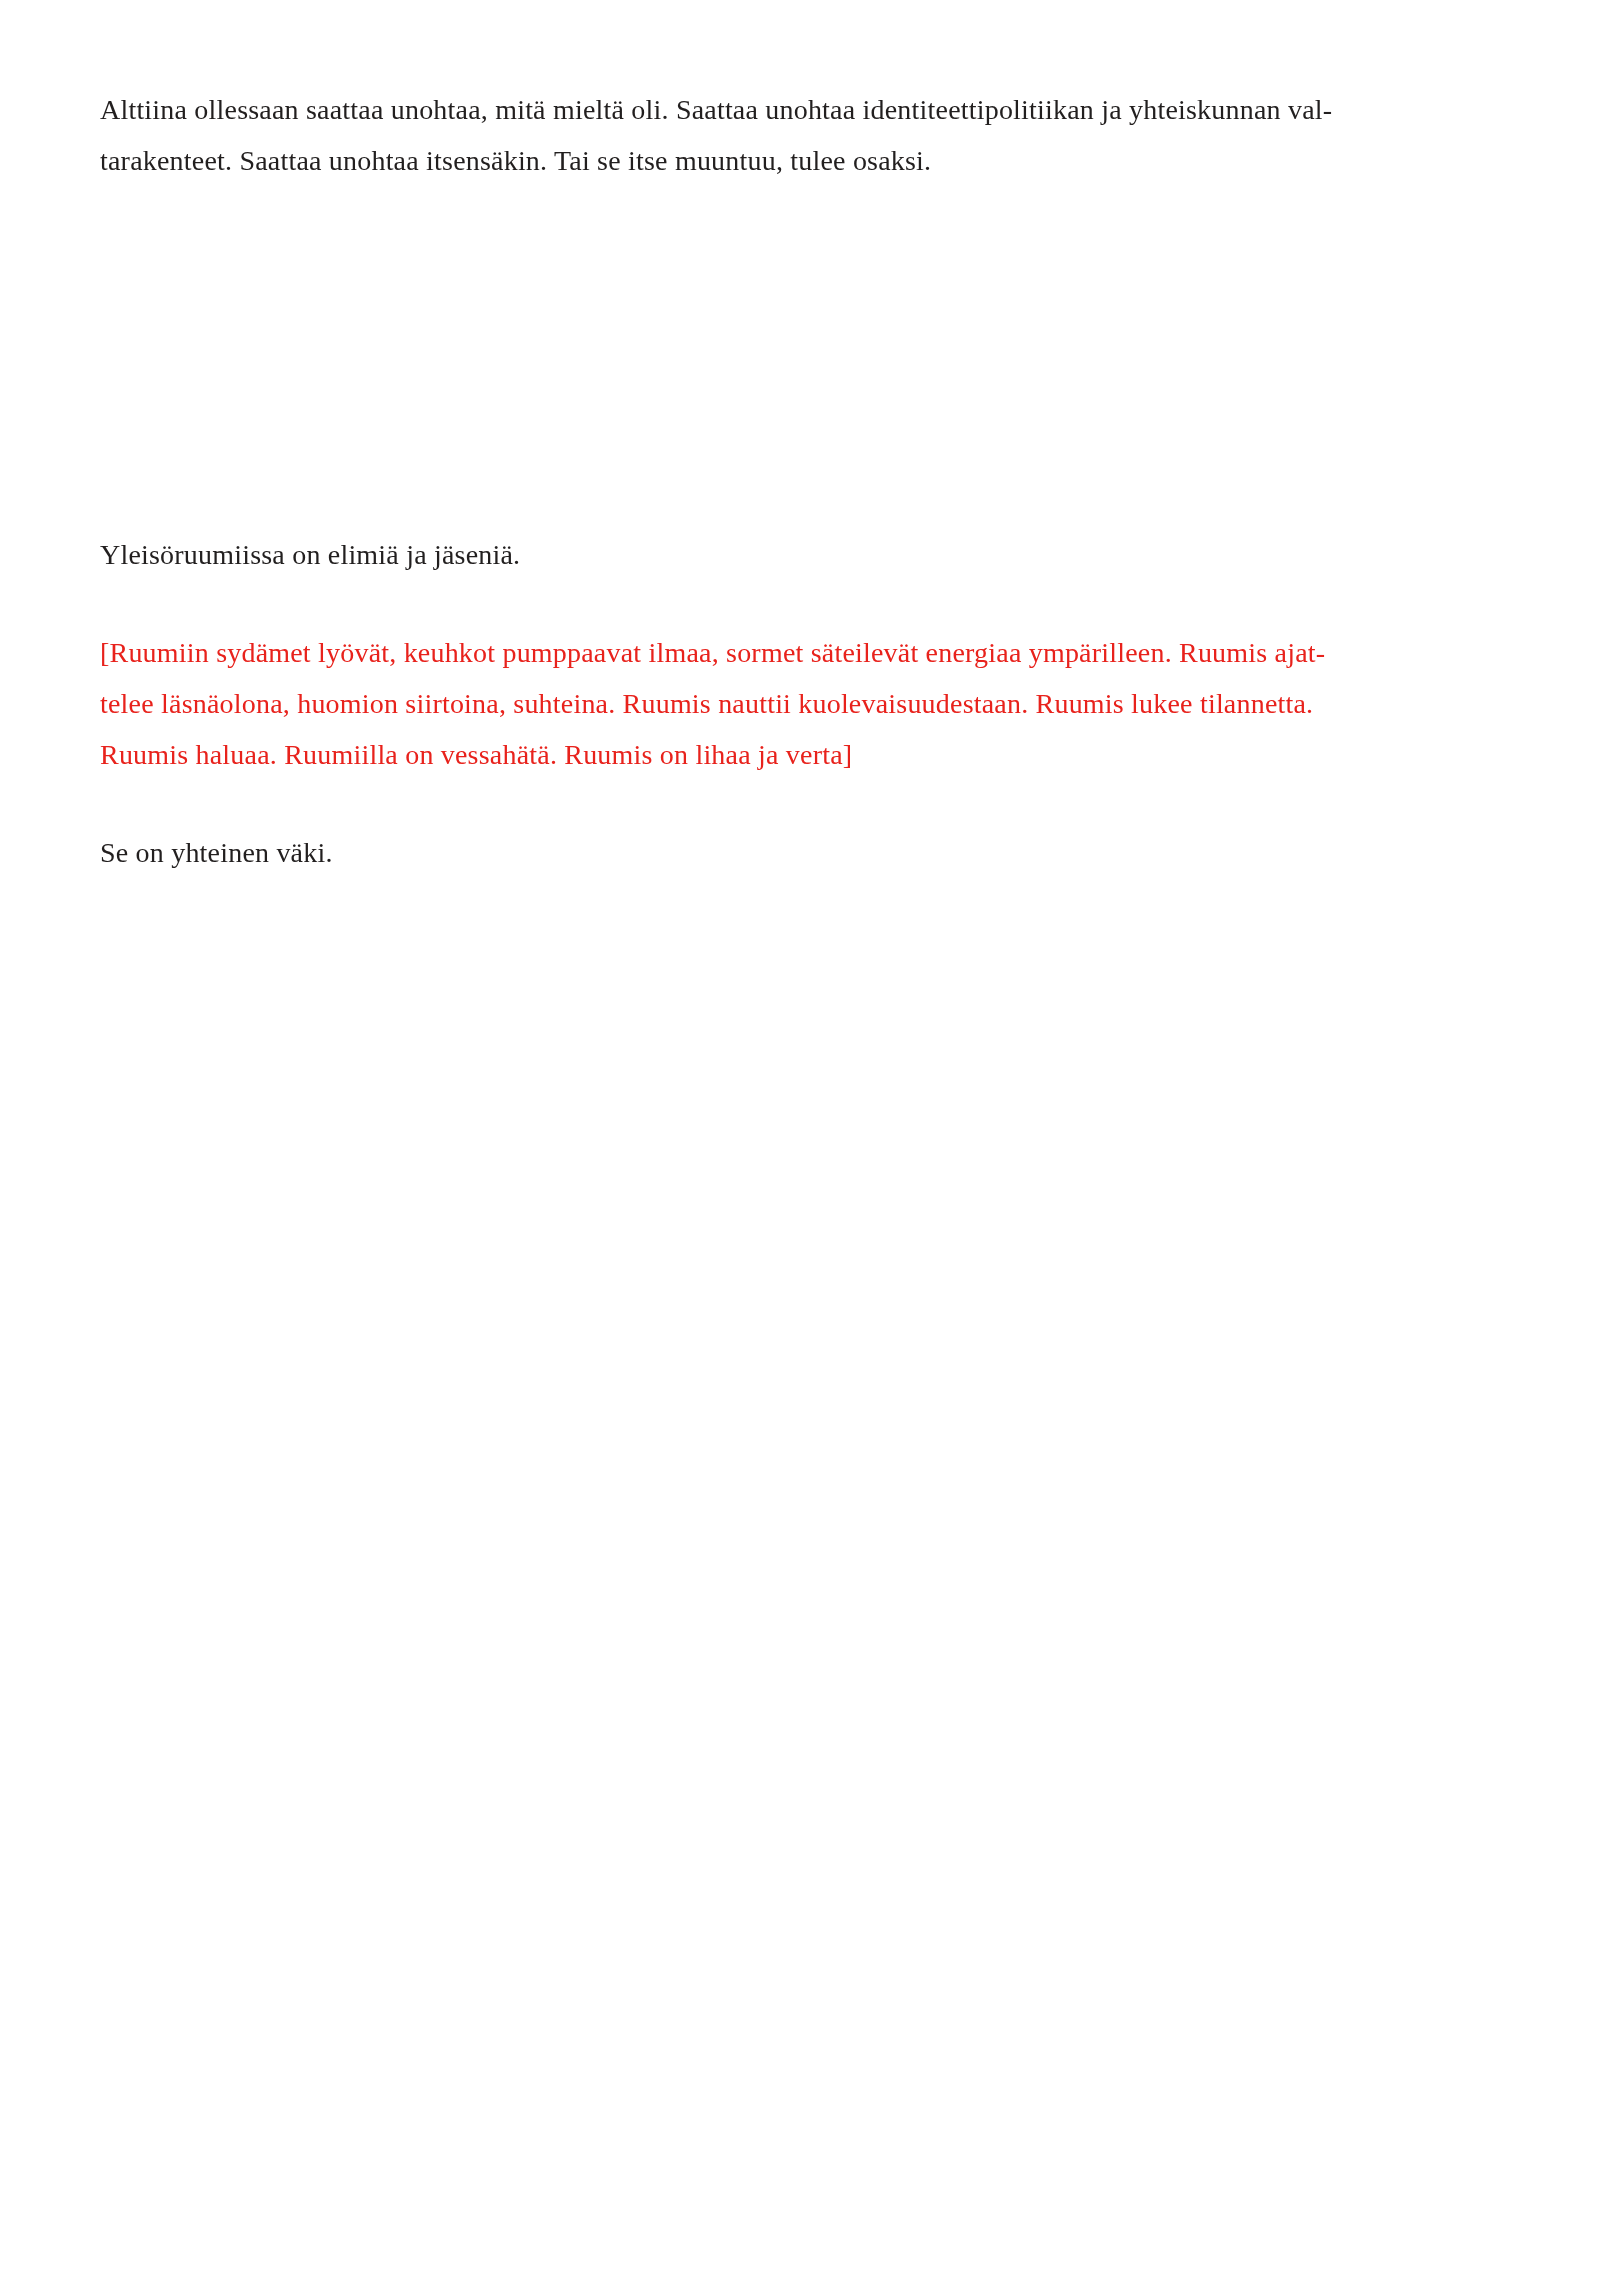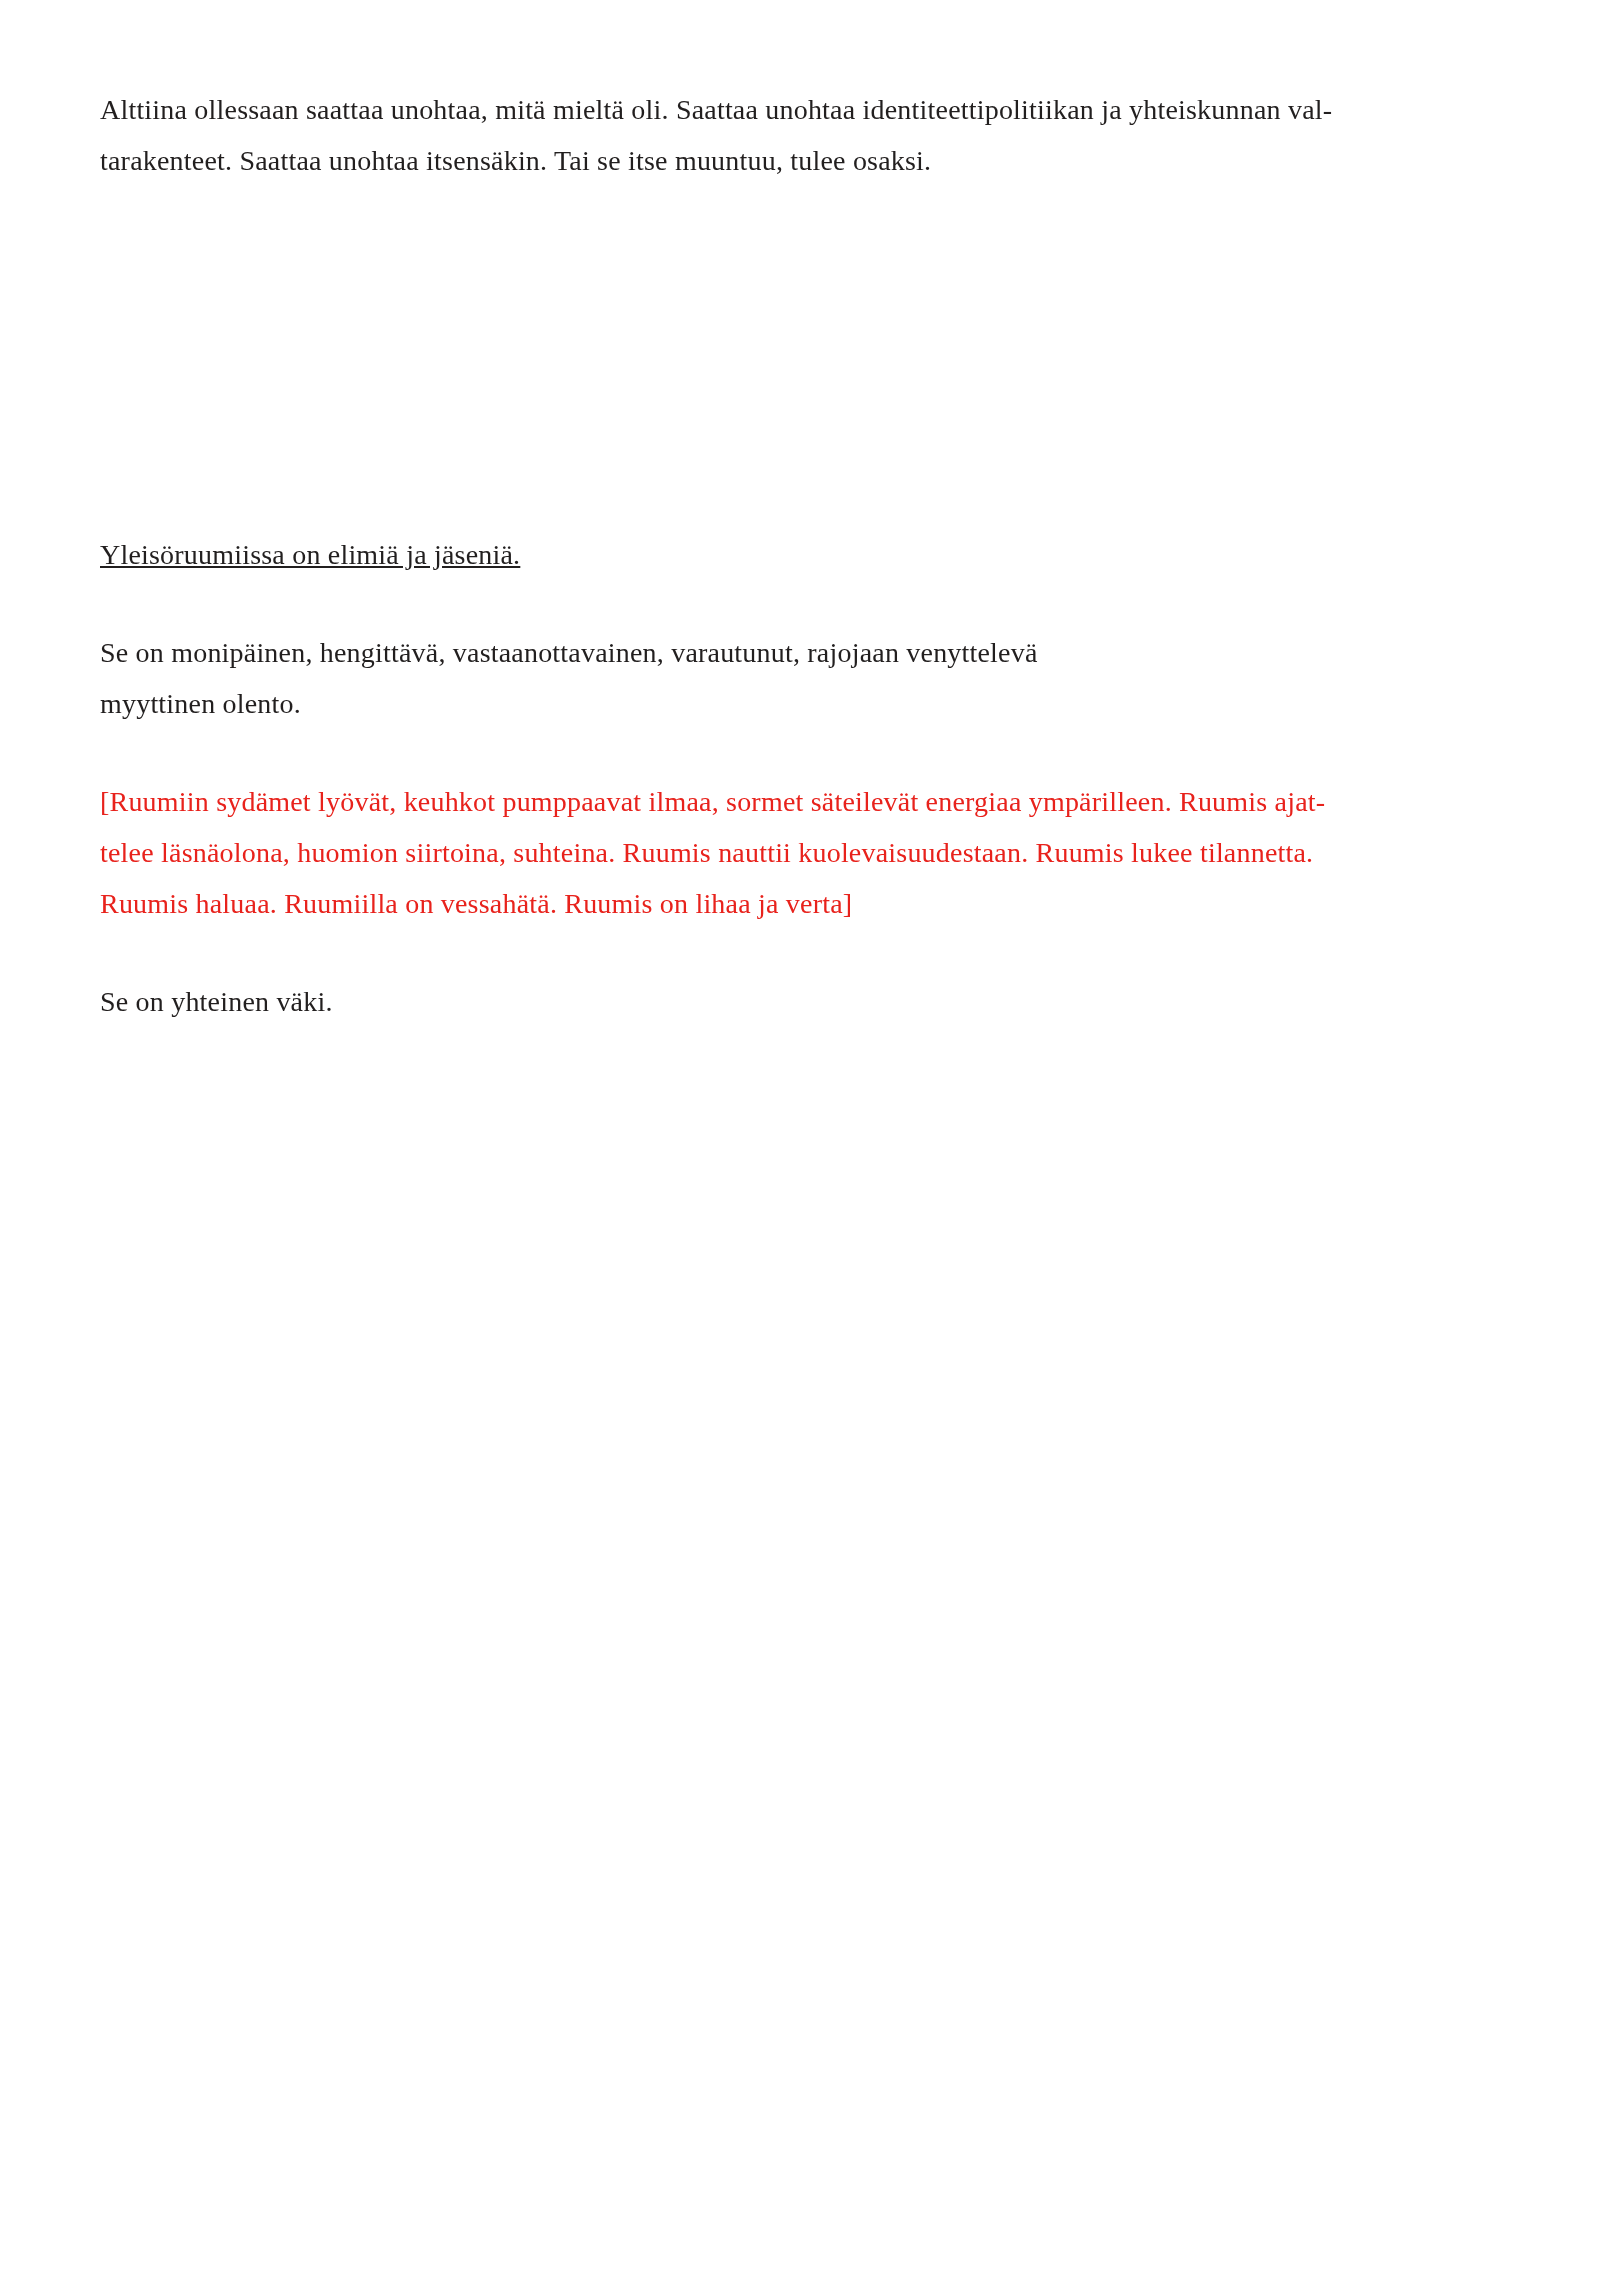"Yleisöruumiissa on elimiä ja jäseniä." .gap-lg { text-decoration: underline -> none }
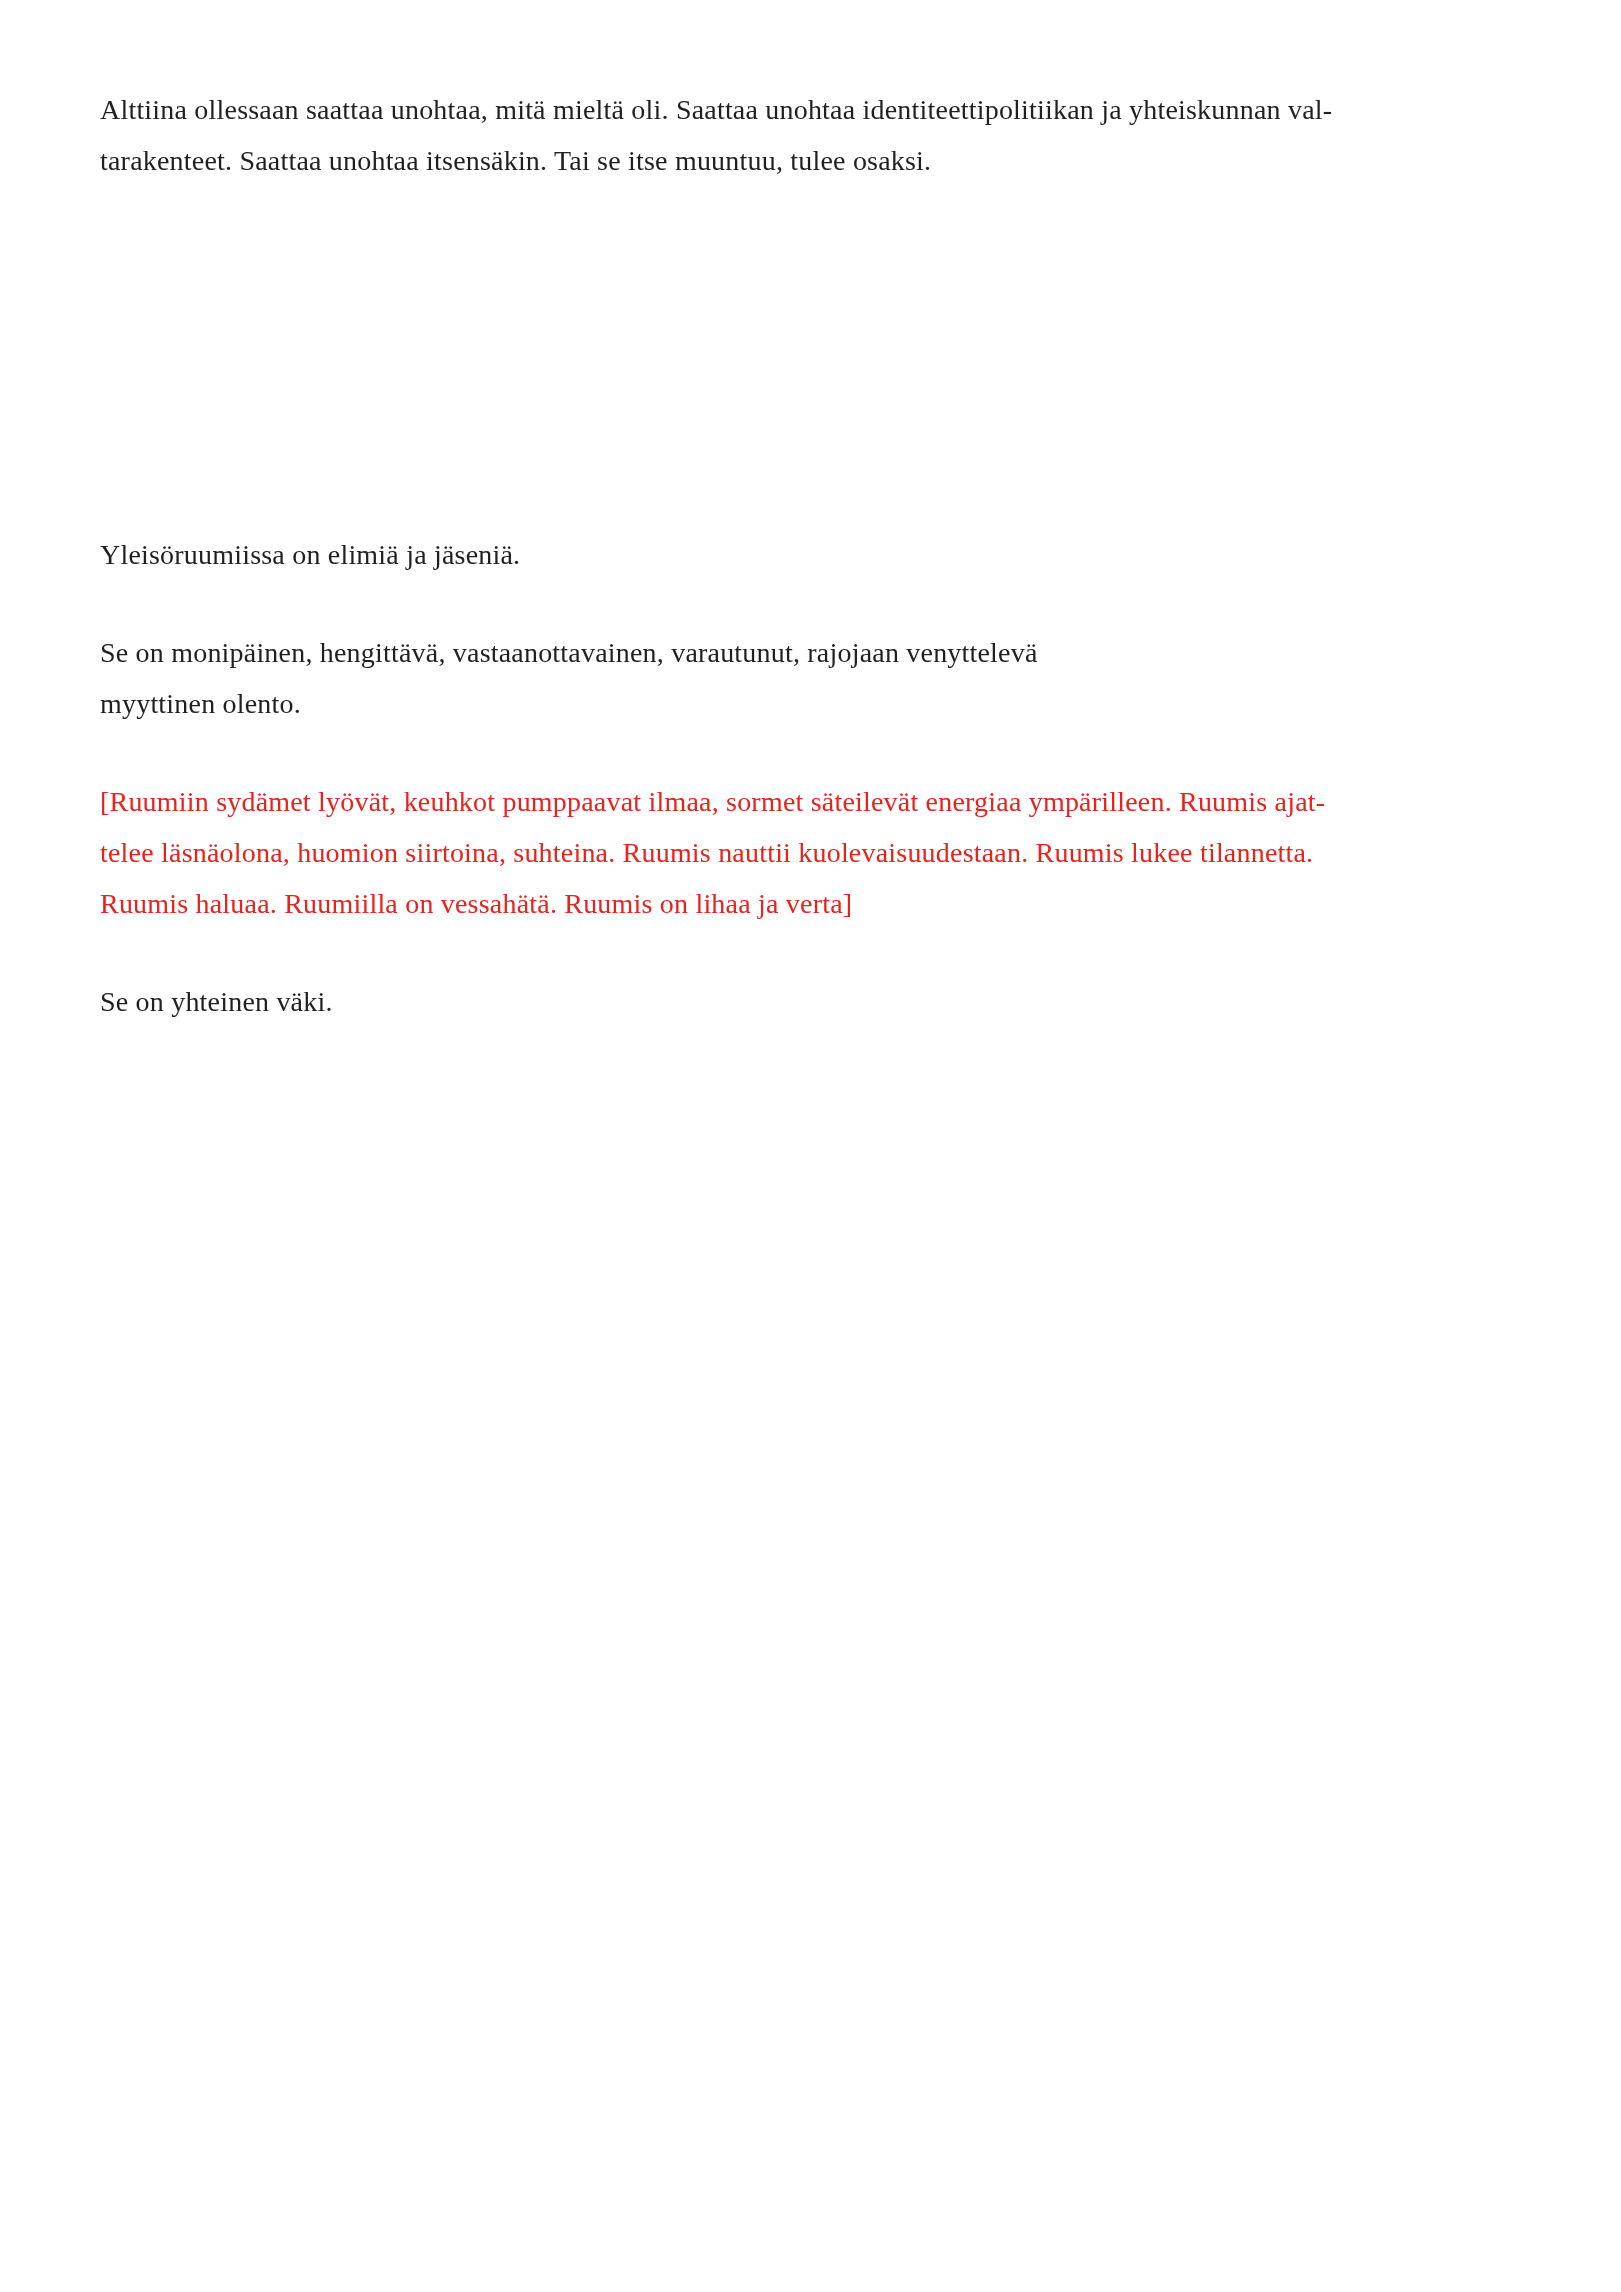"Se on monipäinen, hengittävä," p.para { html: <p>Se on monipäinen, hengittävä, vastaanottavainen, varautunut, rajojaan venyttelevä myyttinen olento.</p> -> none }
